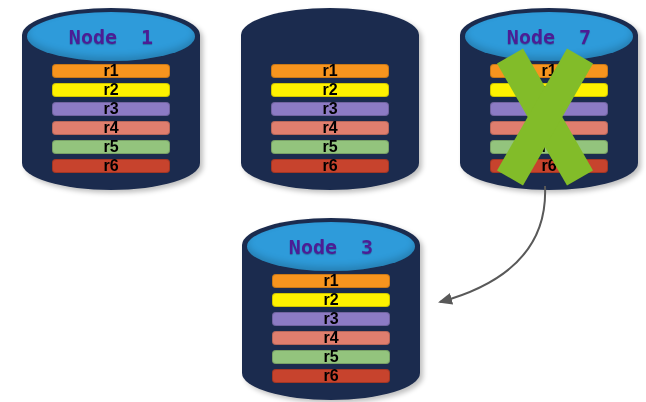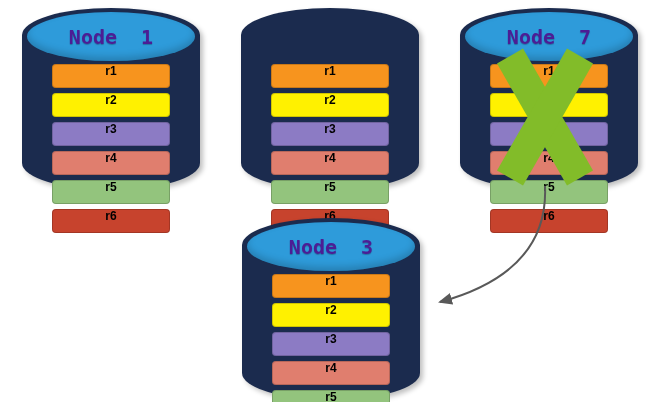"r1" .row-bar { font-size: 12px -> 16px; height: 24px -> 14px }
